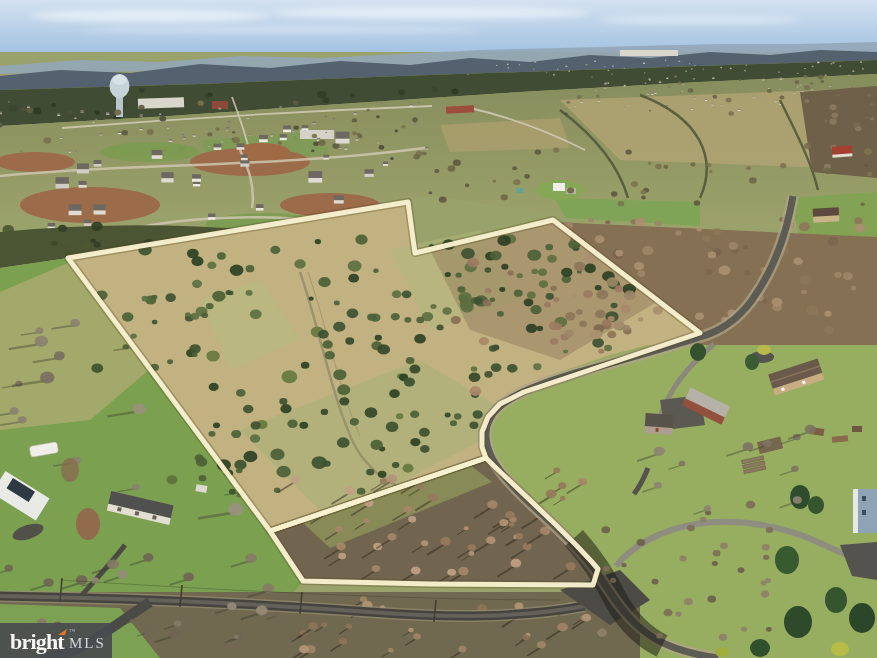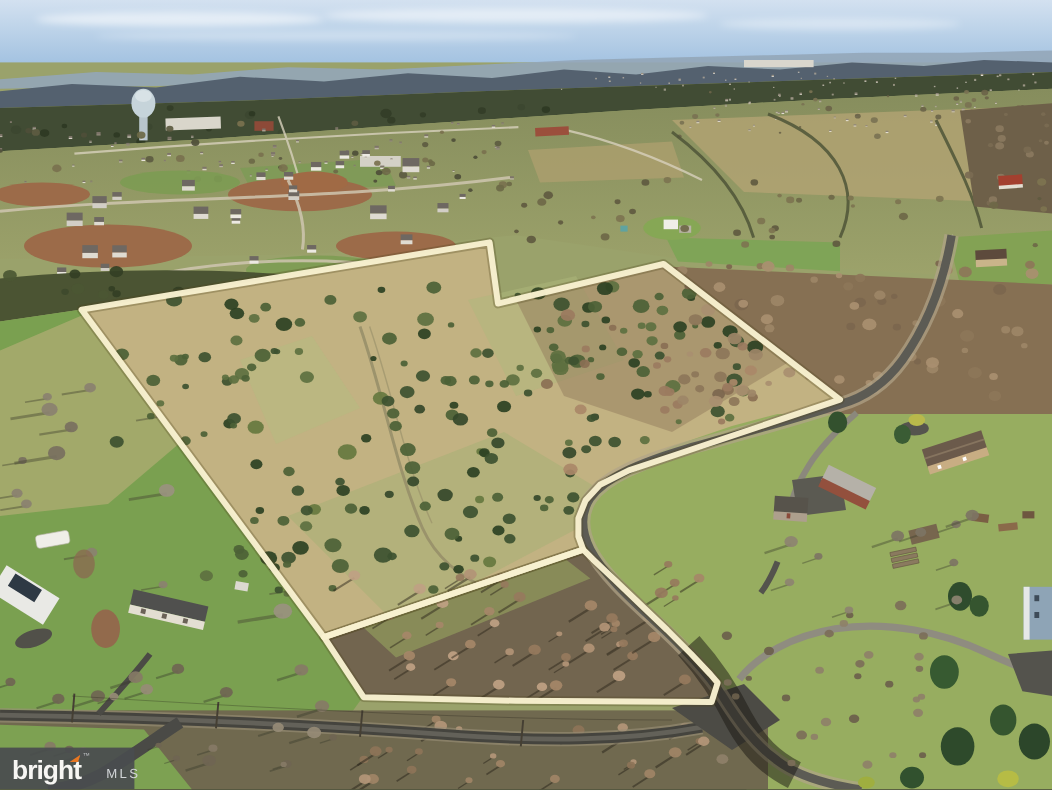"bright" .stage { font-family: Liberation Sans, sans-serif -> Liberation Serif, serif }
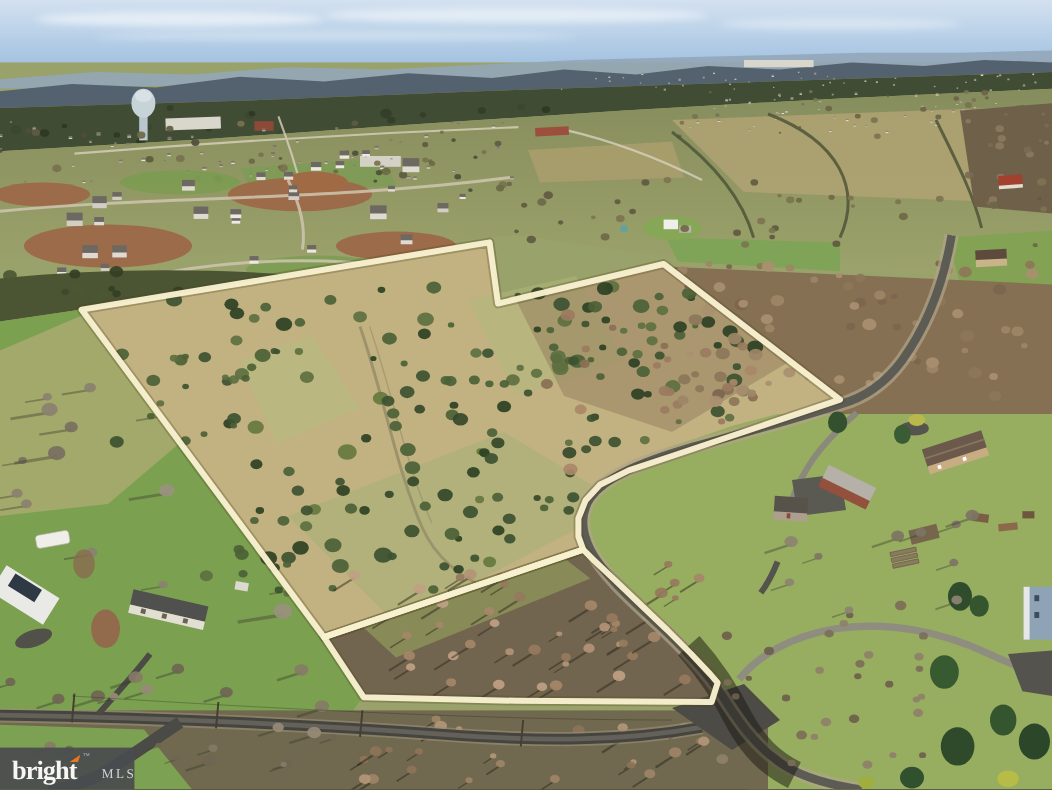"MLS" .wm-mls { font-size: 11px -> 15px; margin-left: 21px -> 5px }
